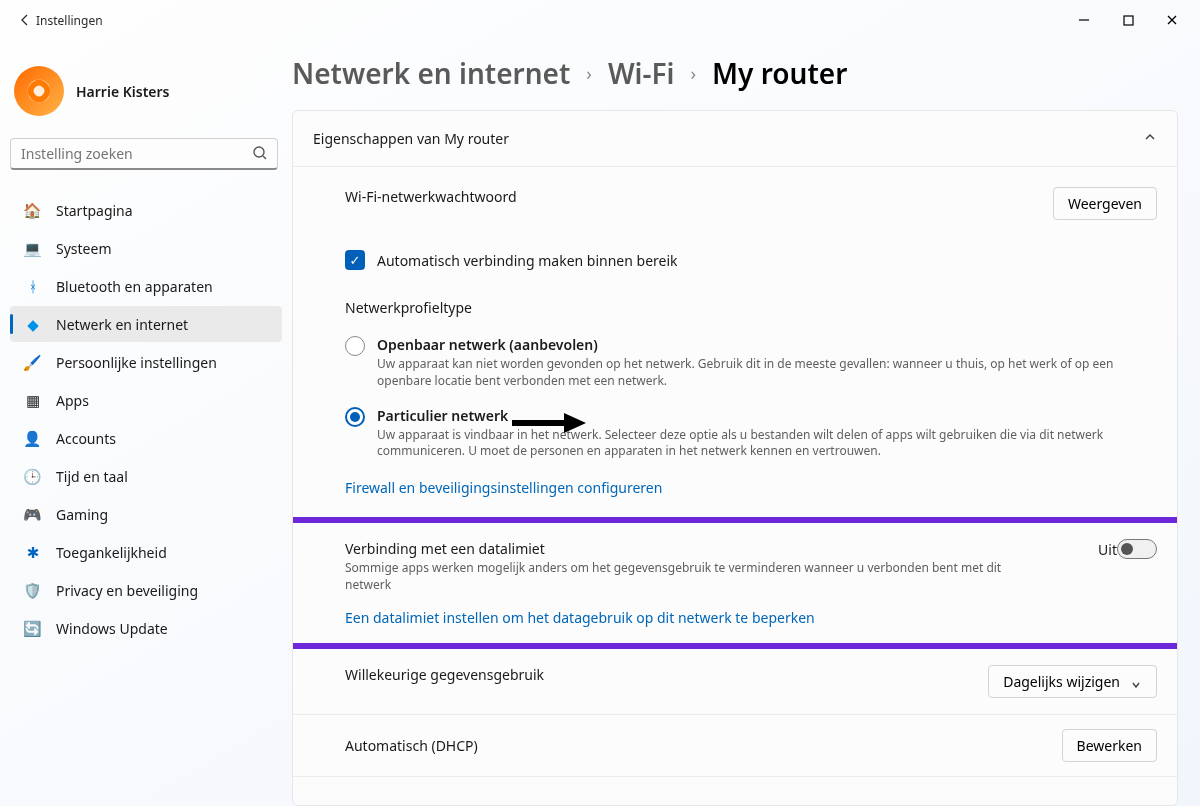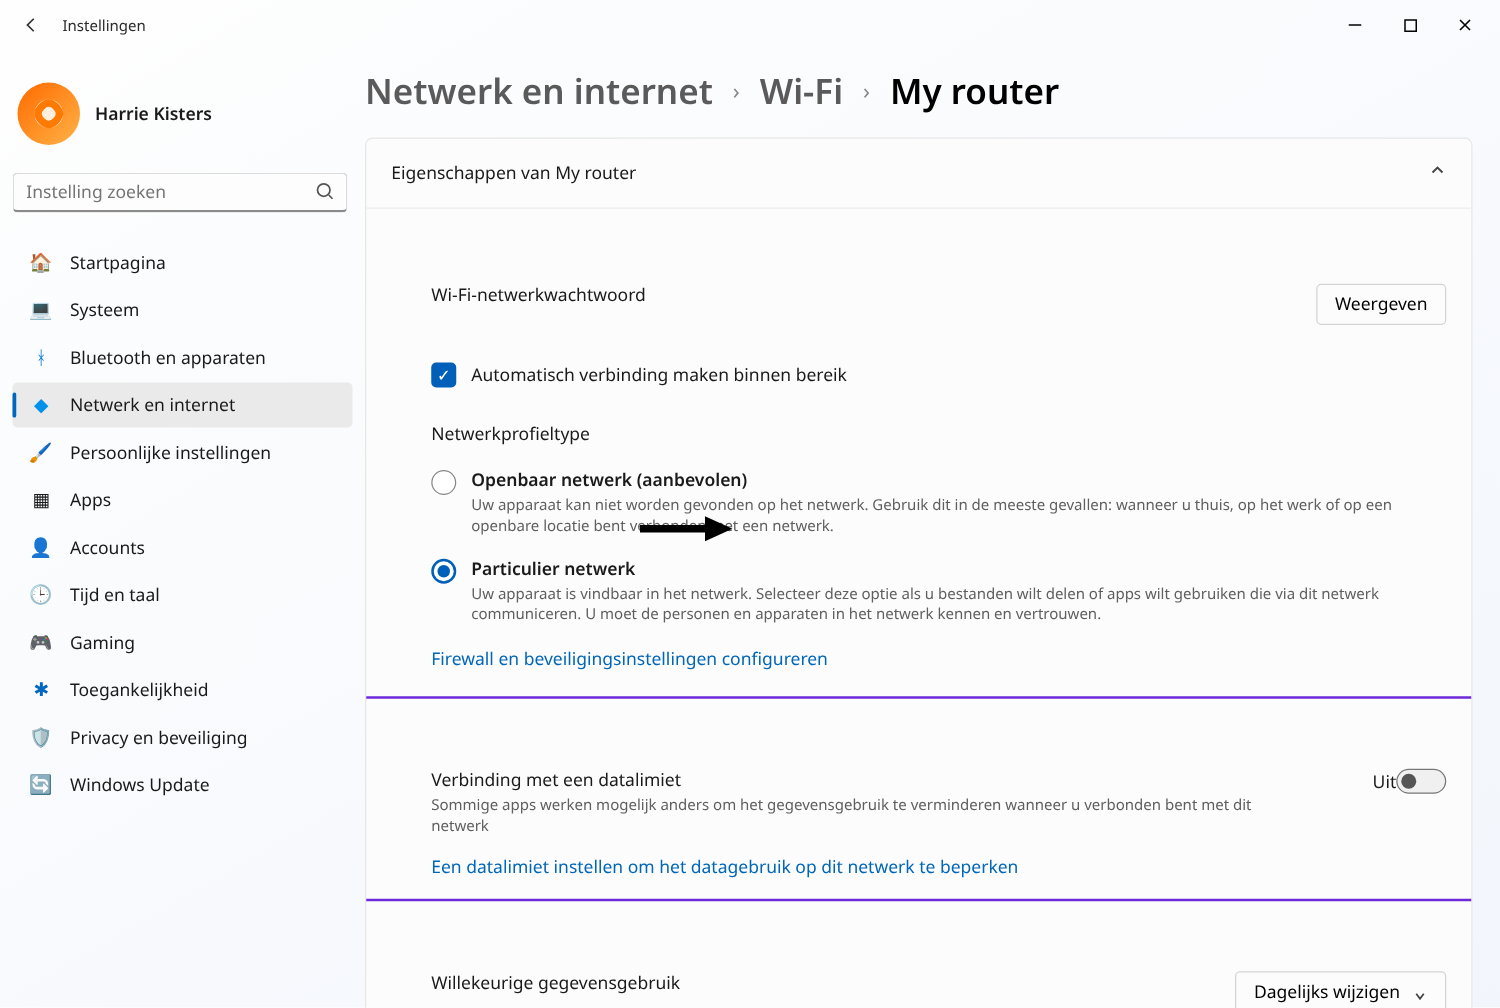"Instellingen" .titlebar .title { margin-left: 14px -> none }
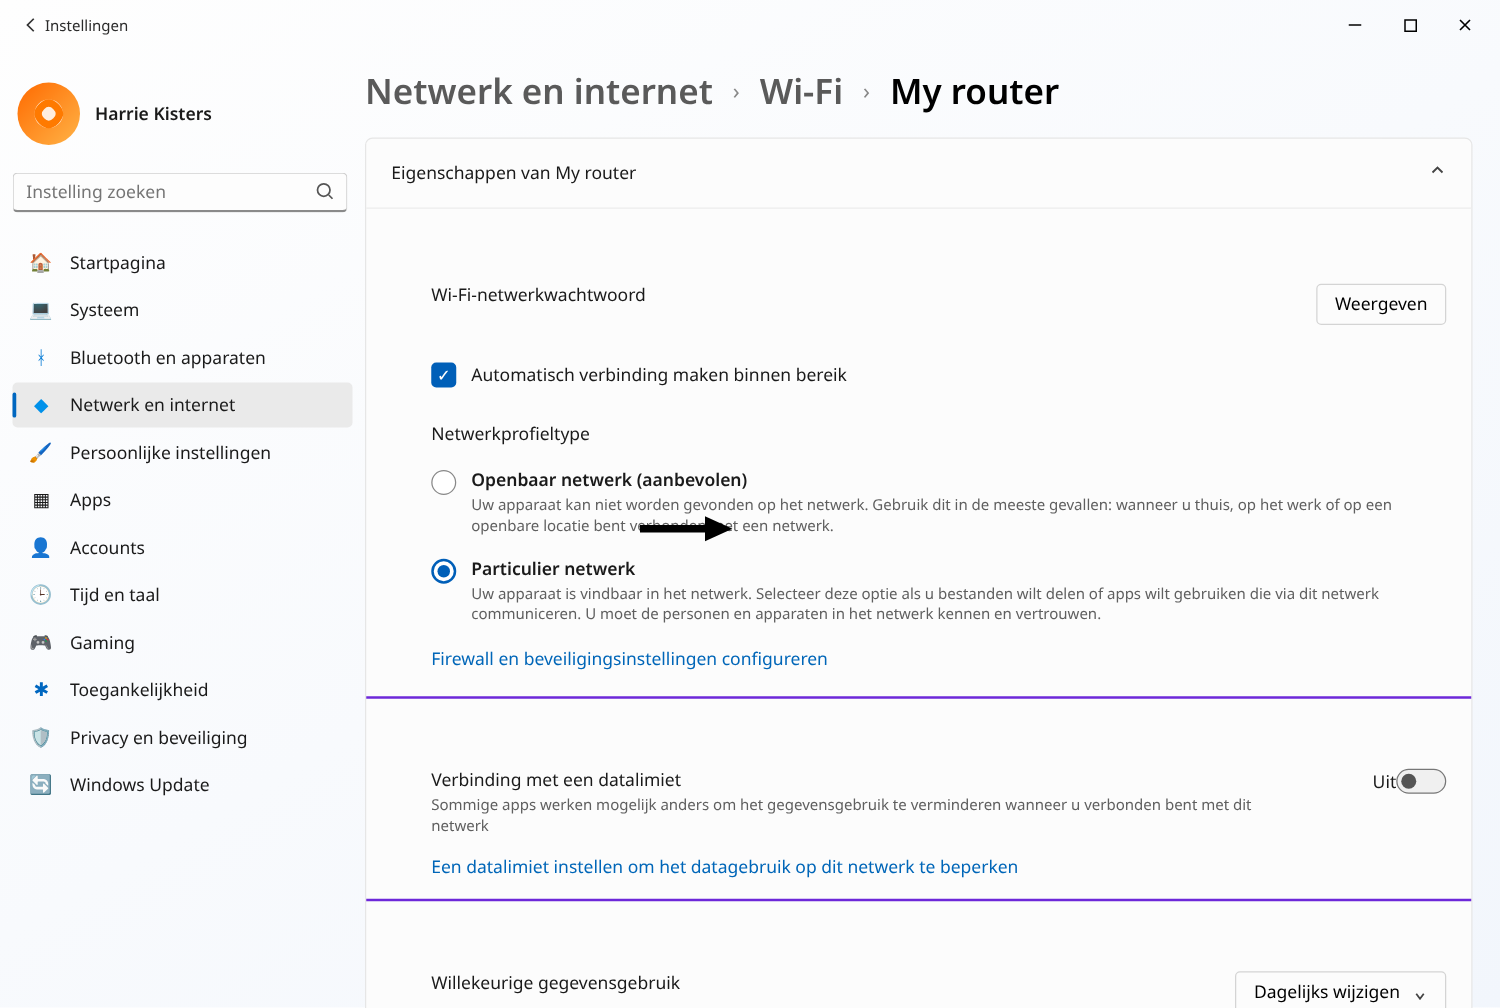"Wi-Fi-netwerkwachtwoord" .section .row { margin-top: 40px -> none }
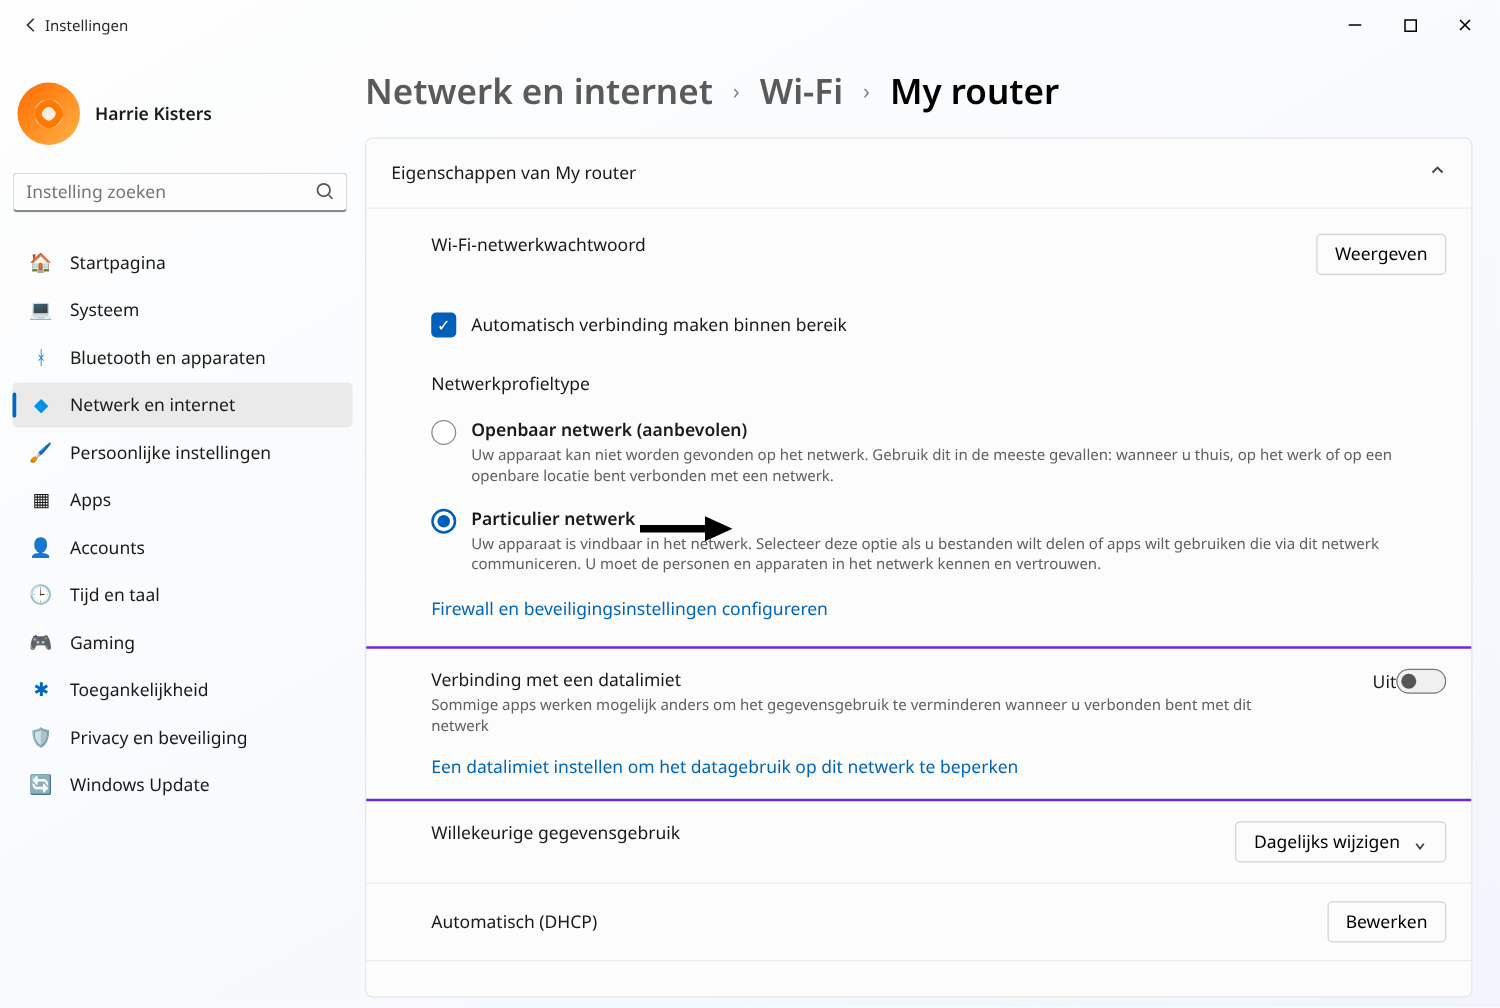"Verbinding met een datalimiet" .section { border-top: 2px solid #6d28d9 -> 6px solid #6d28d9 }
